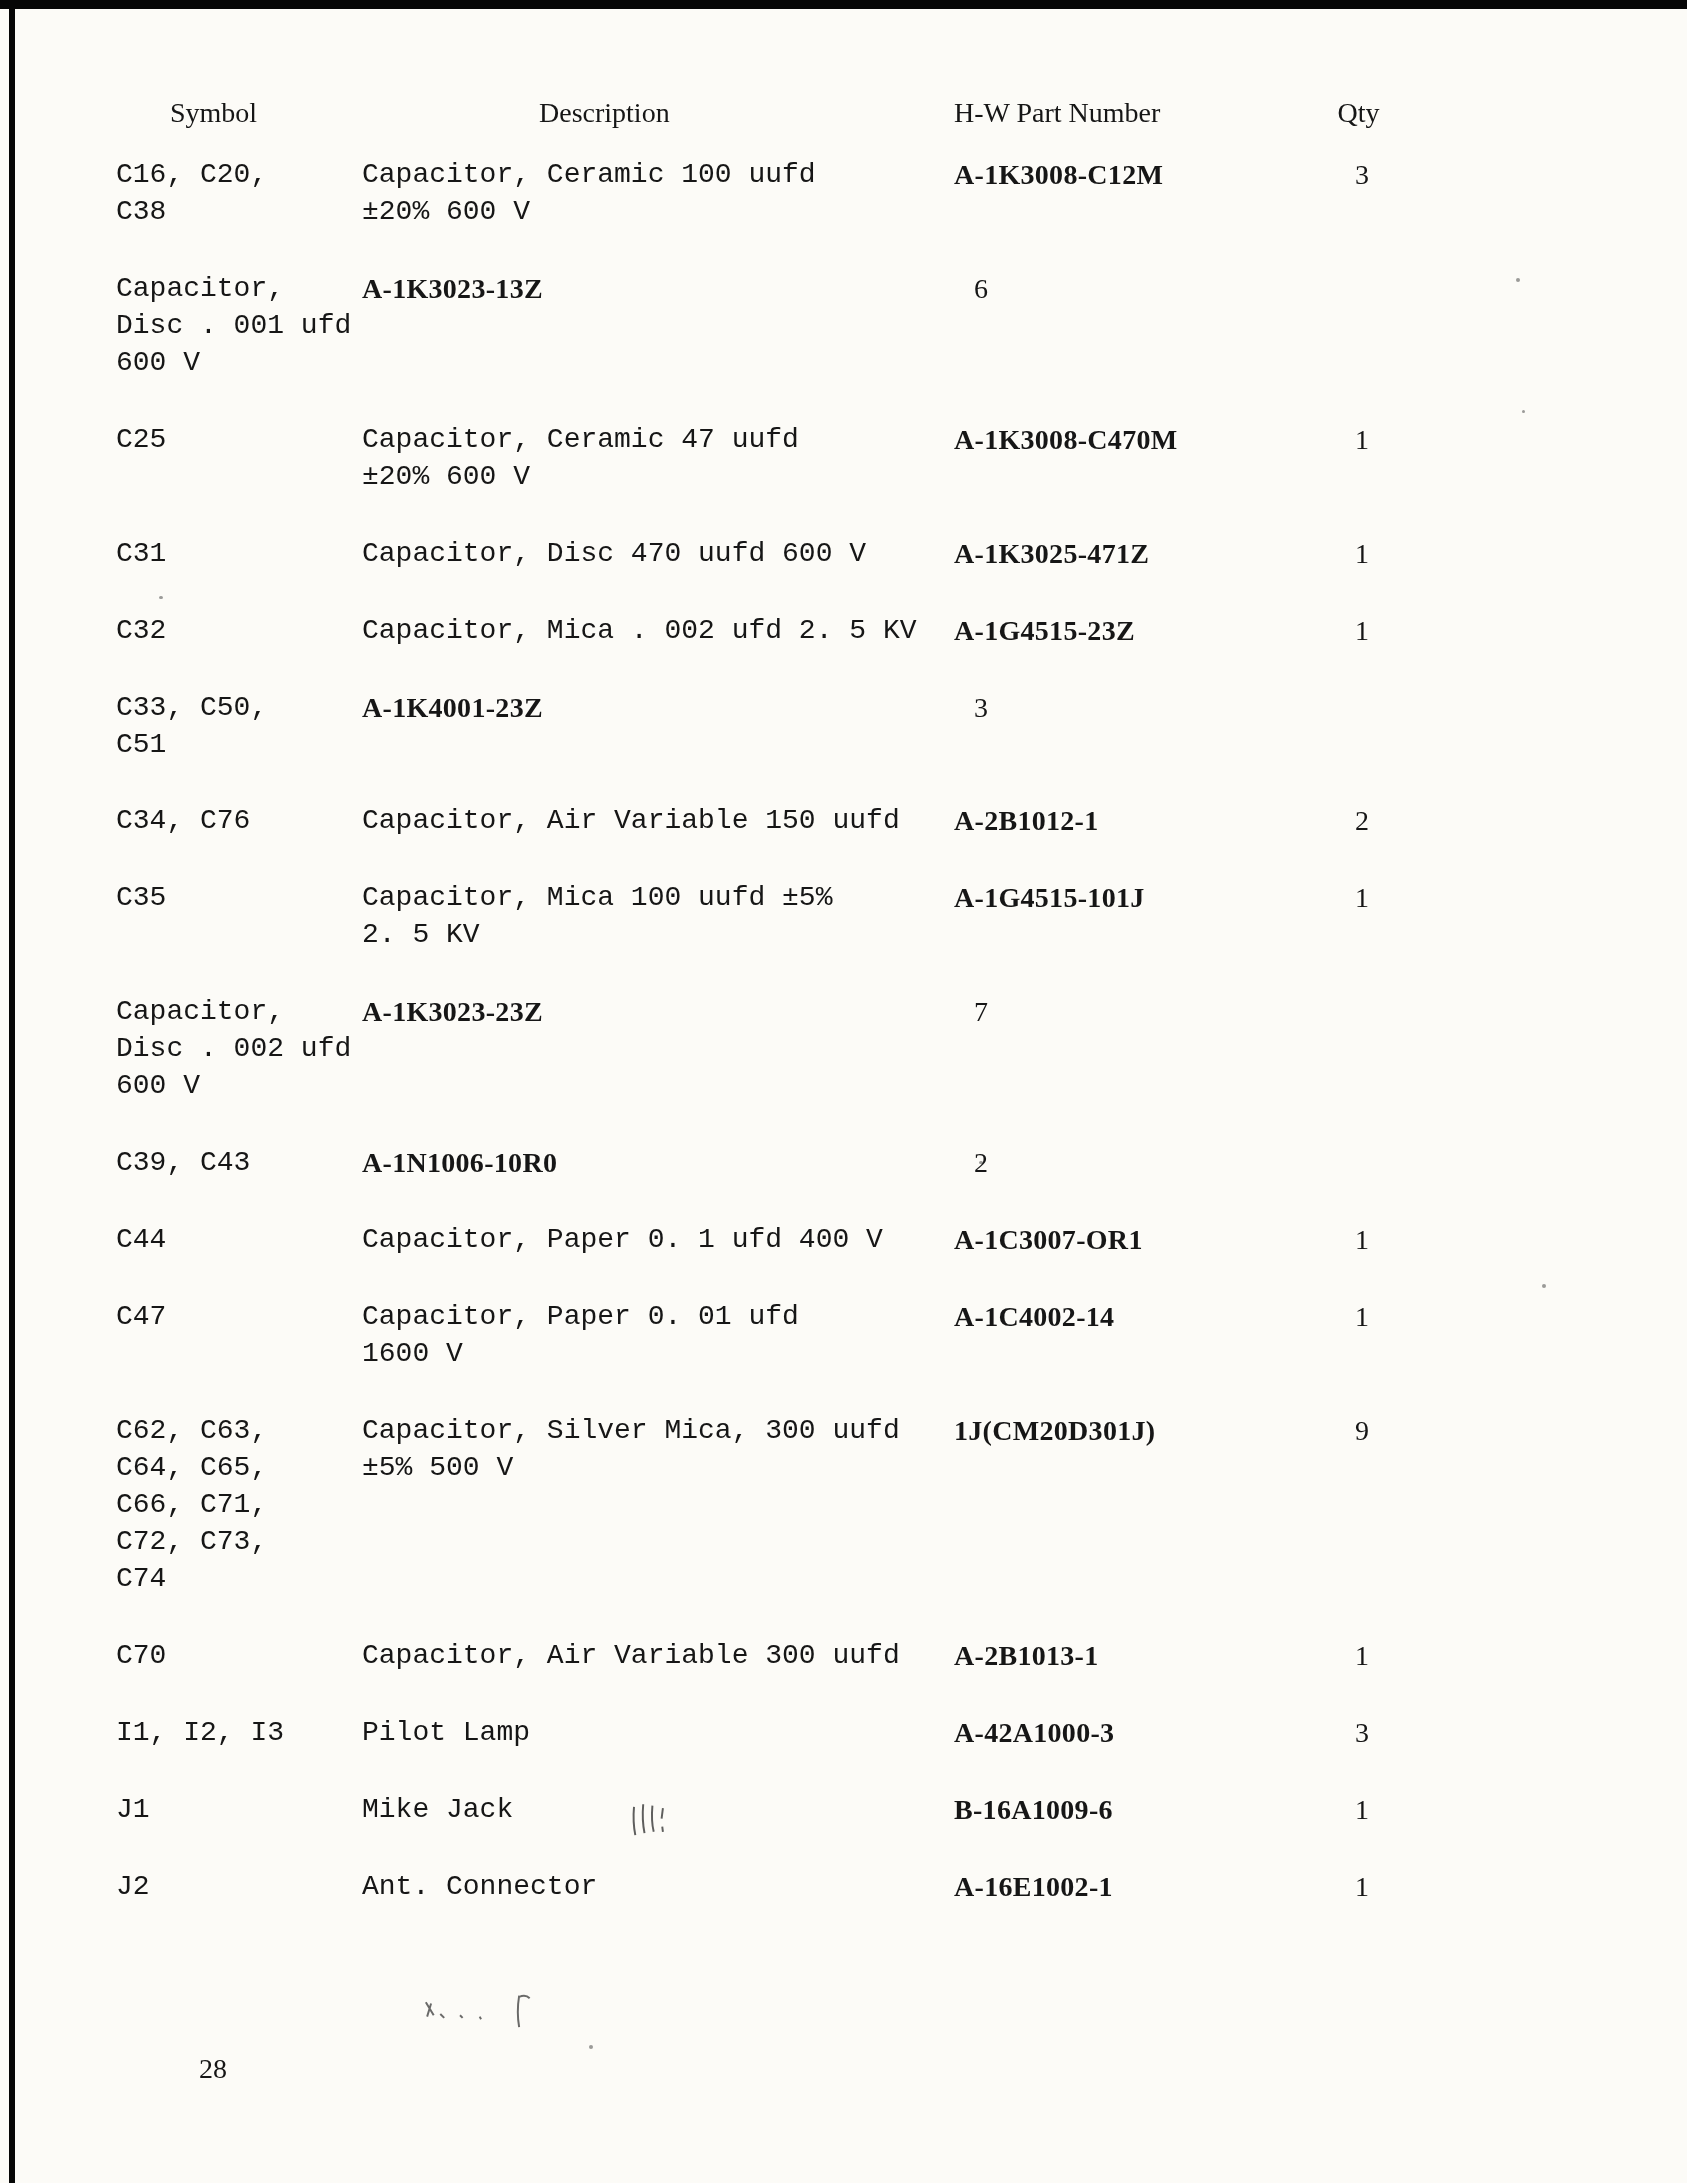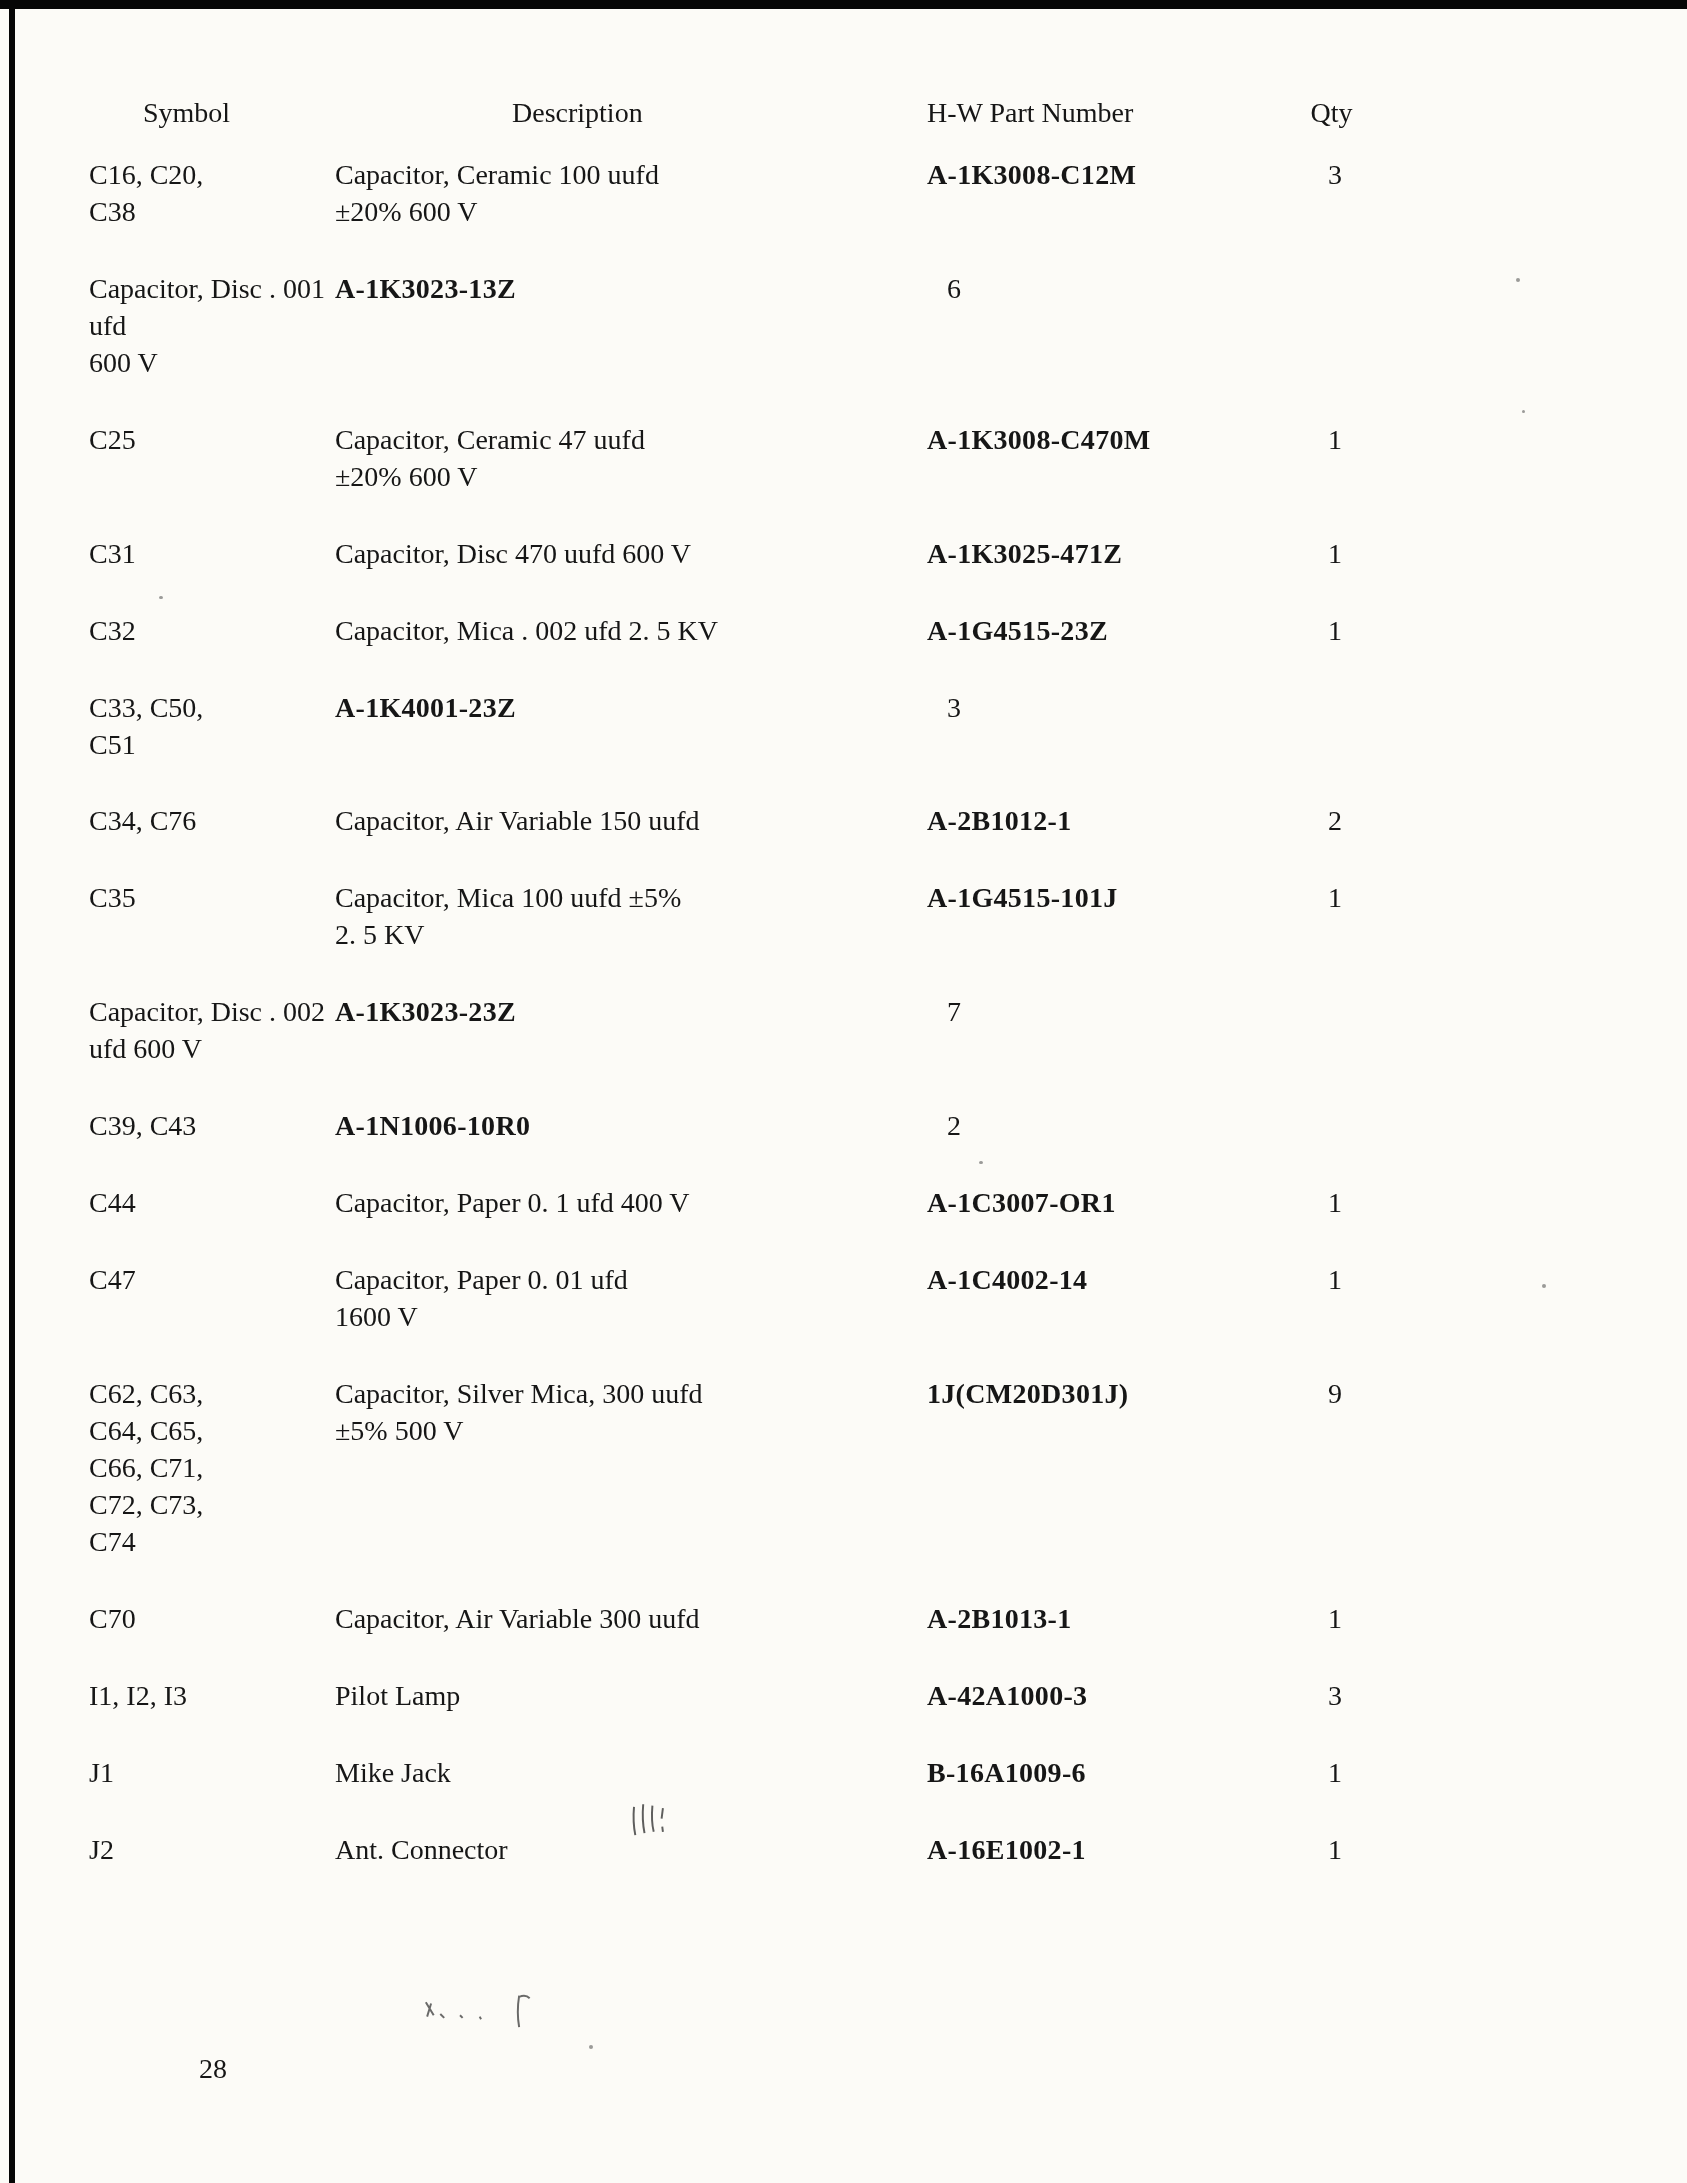"Symbol" .grid-row { padding-left: 89px -> 116px }
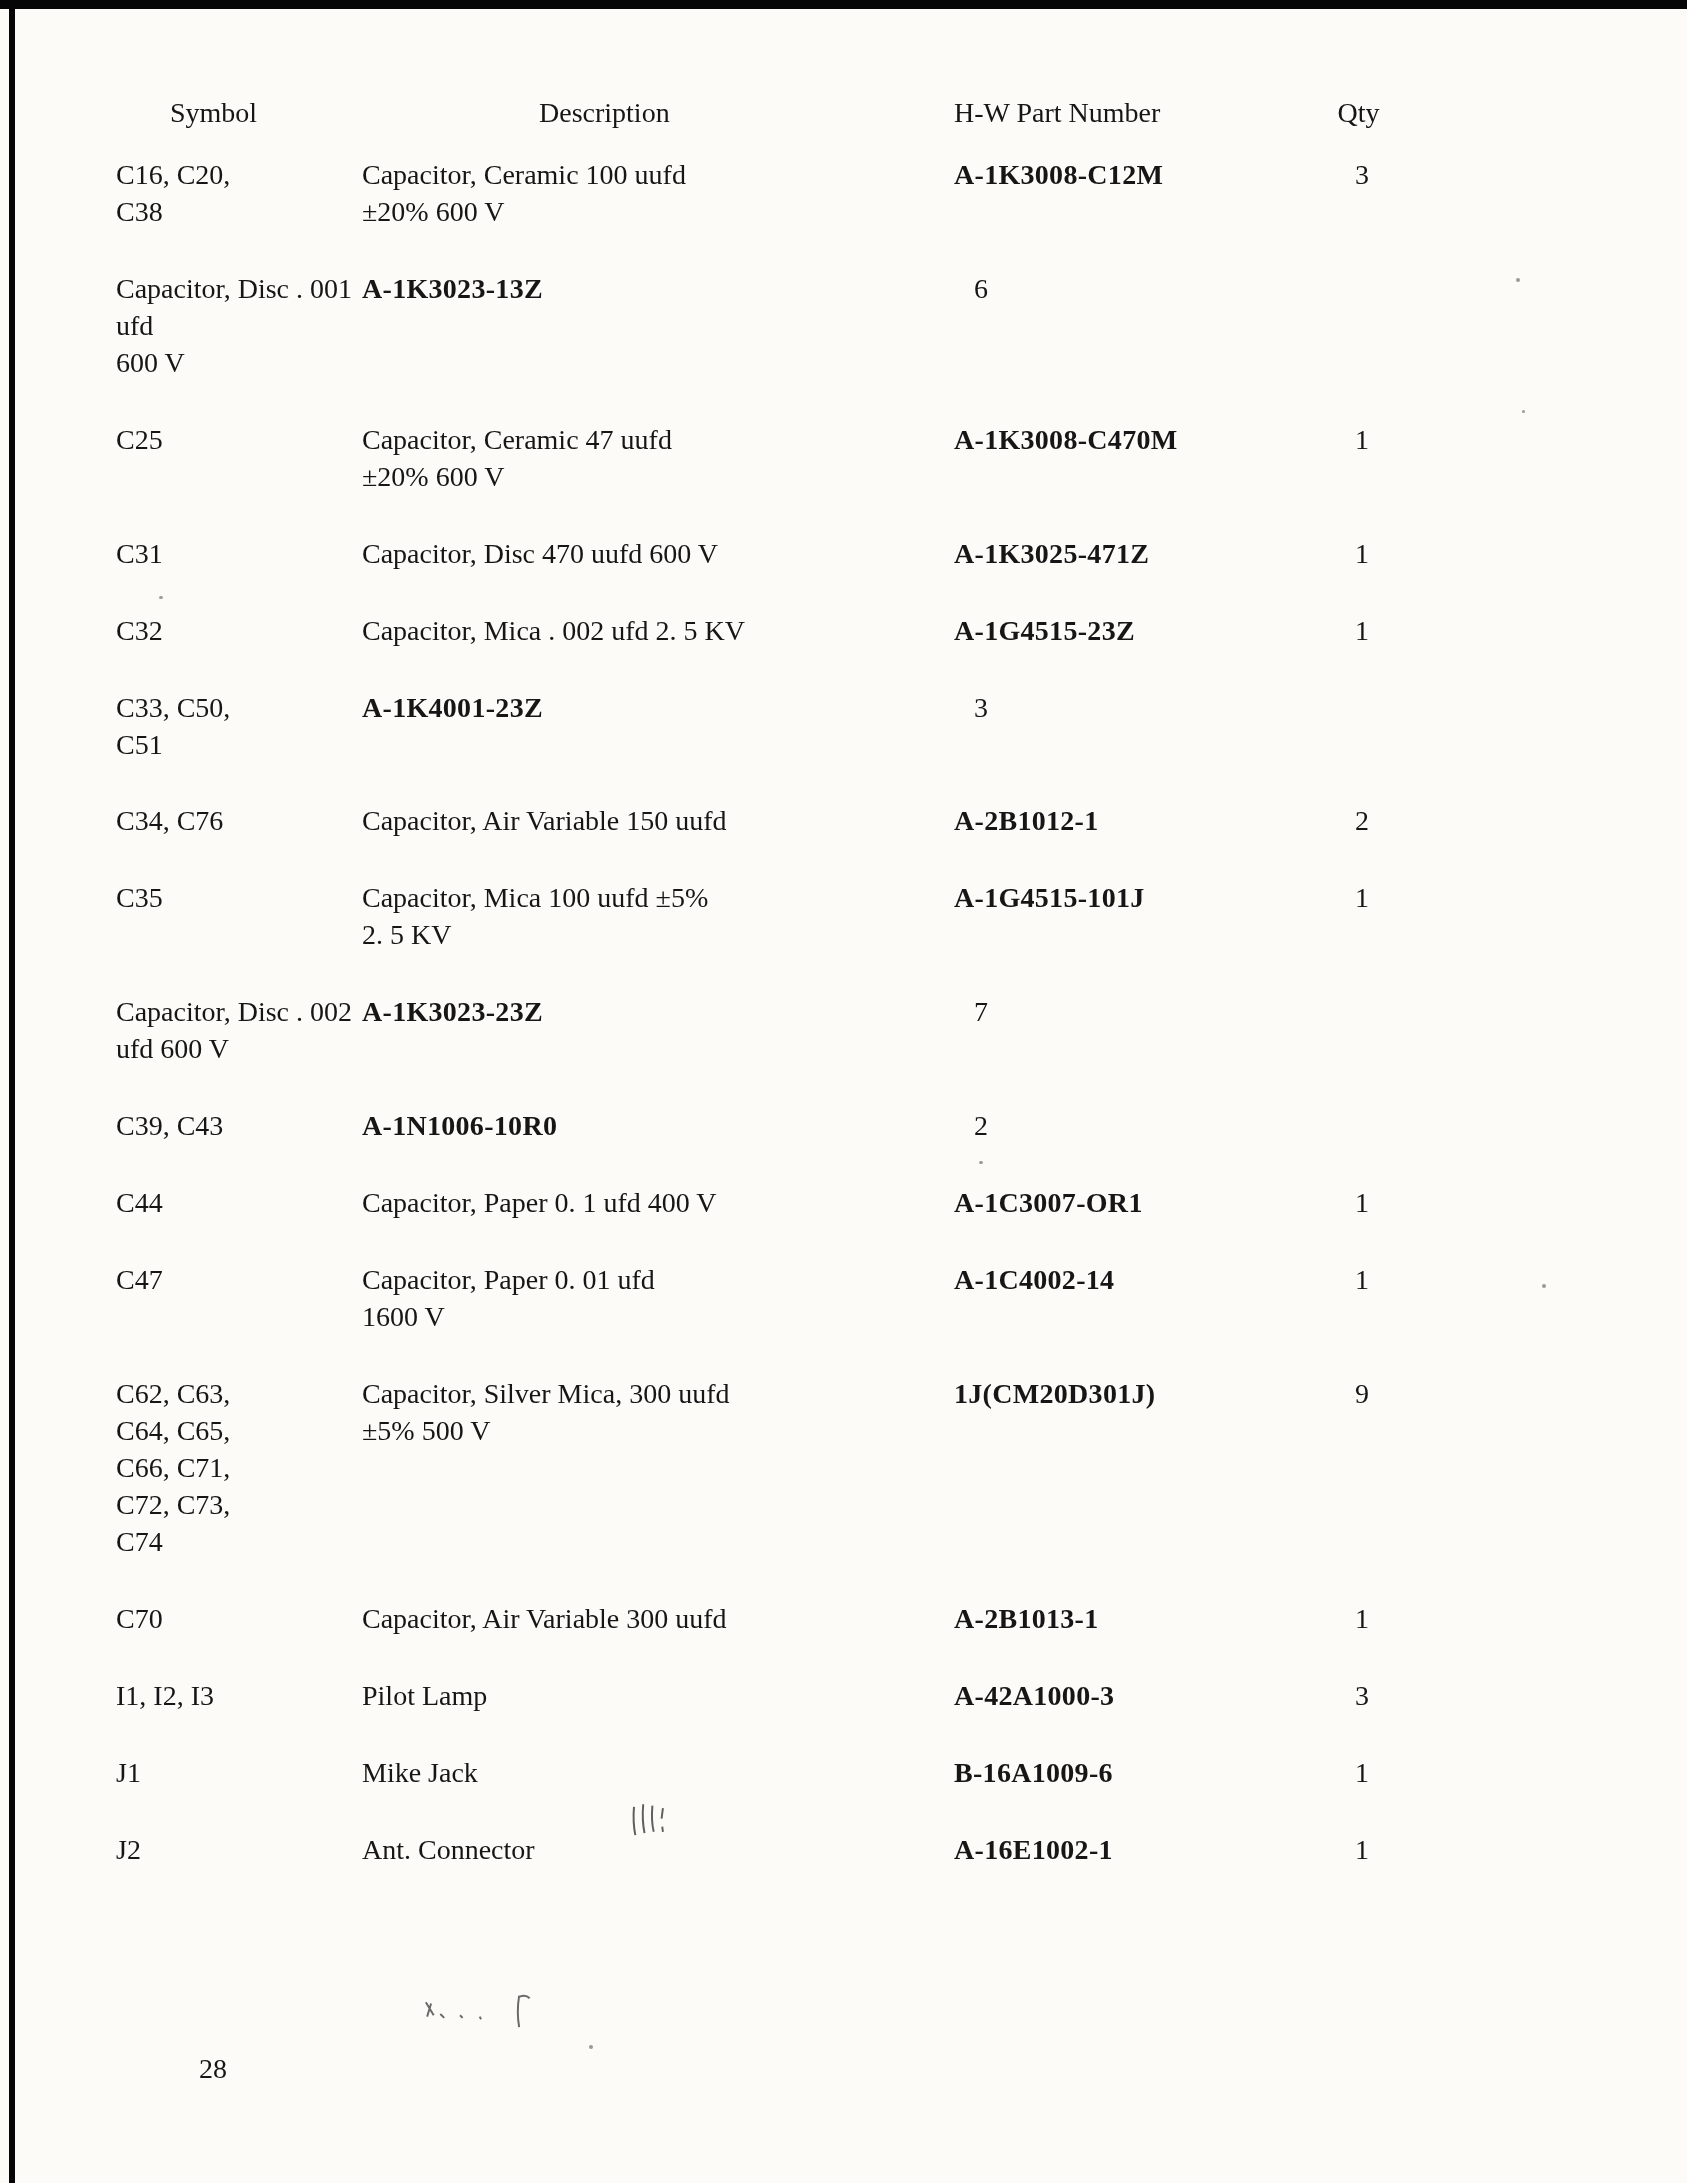"C16, C20," .cell-symbol, .cell-desc { font-family: none -> Liberation Mono, monospace }
